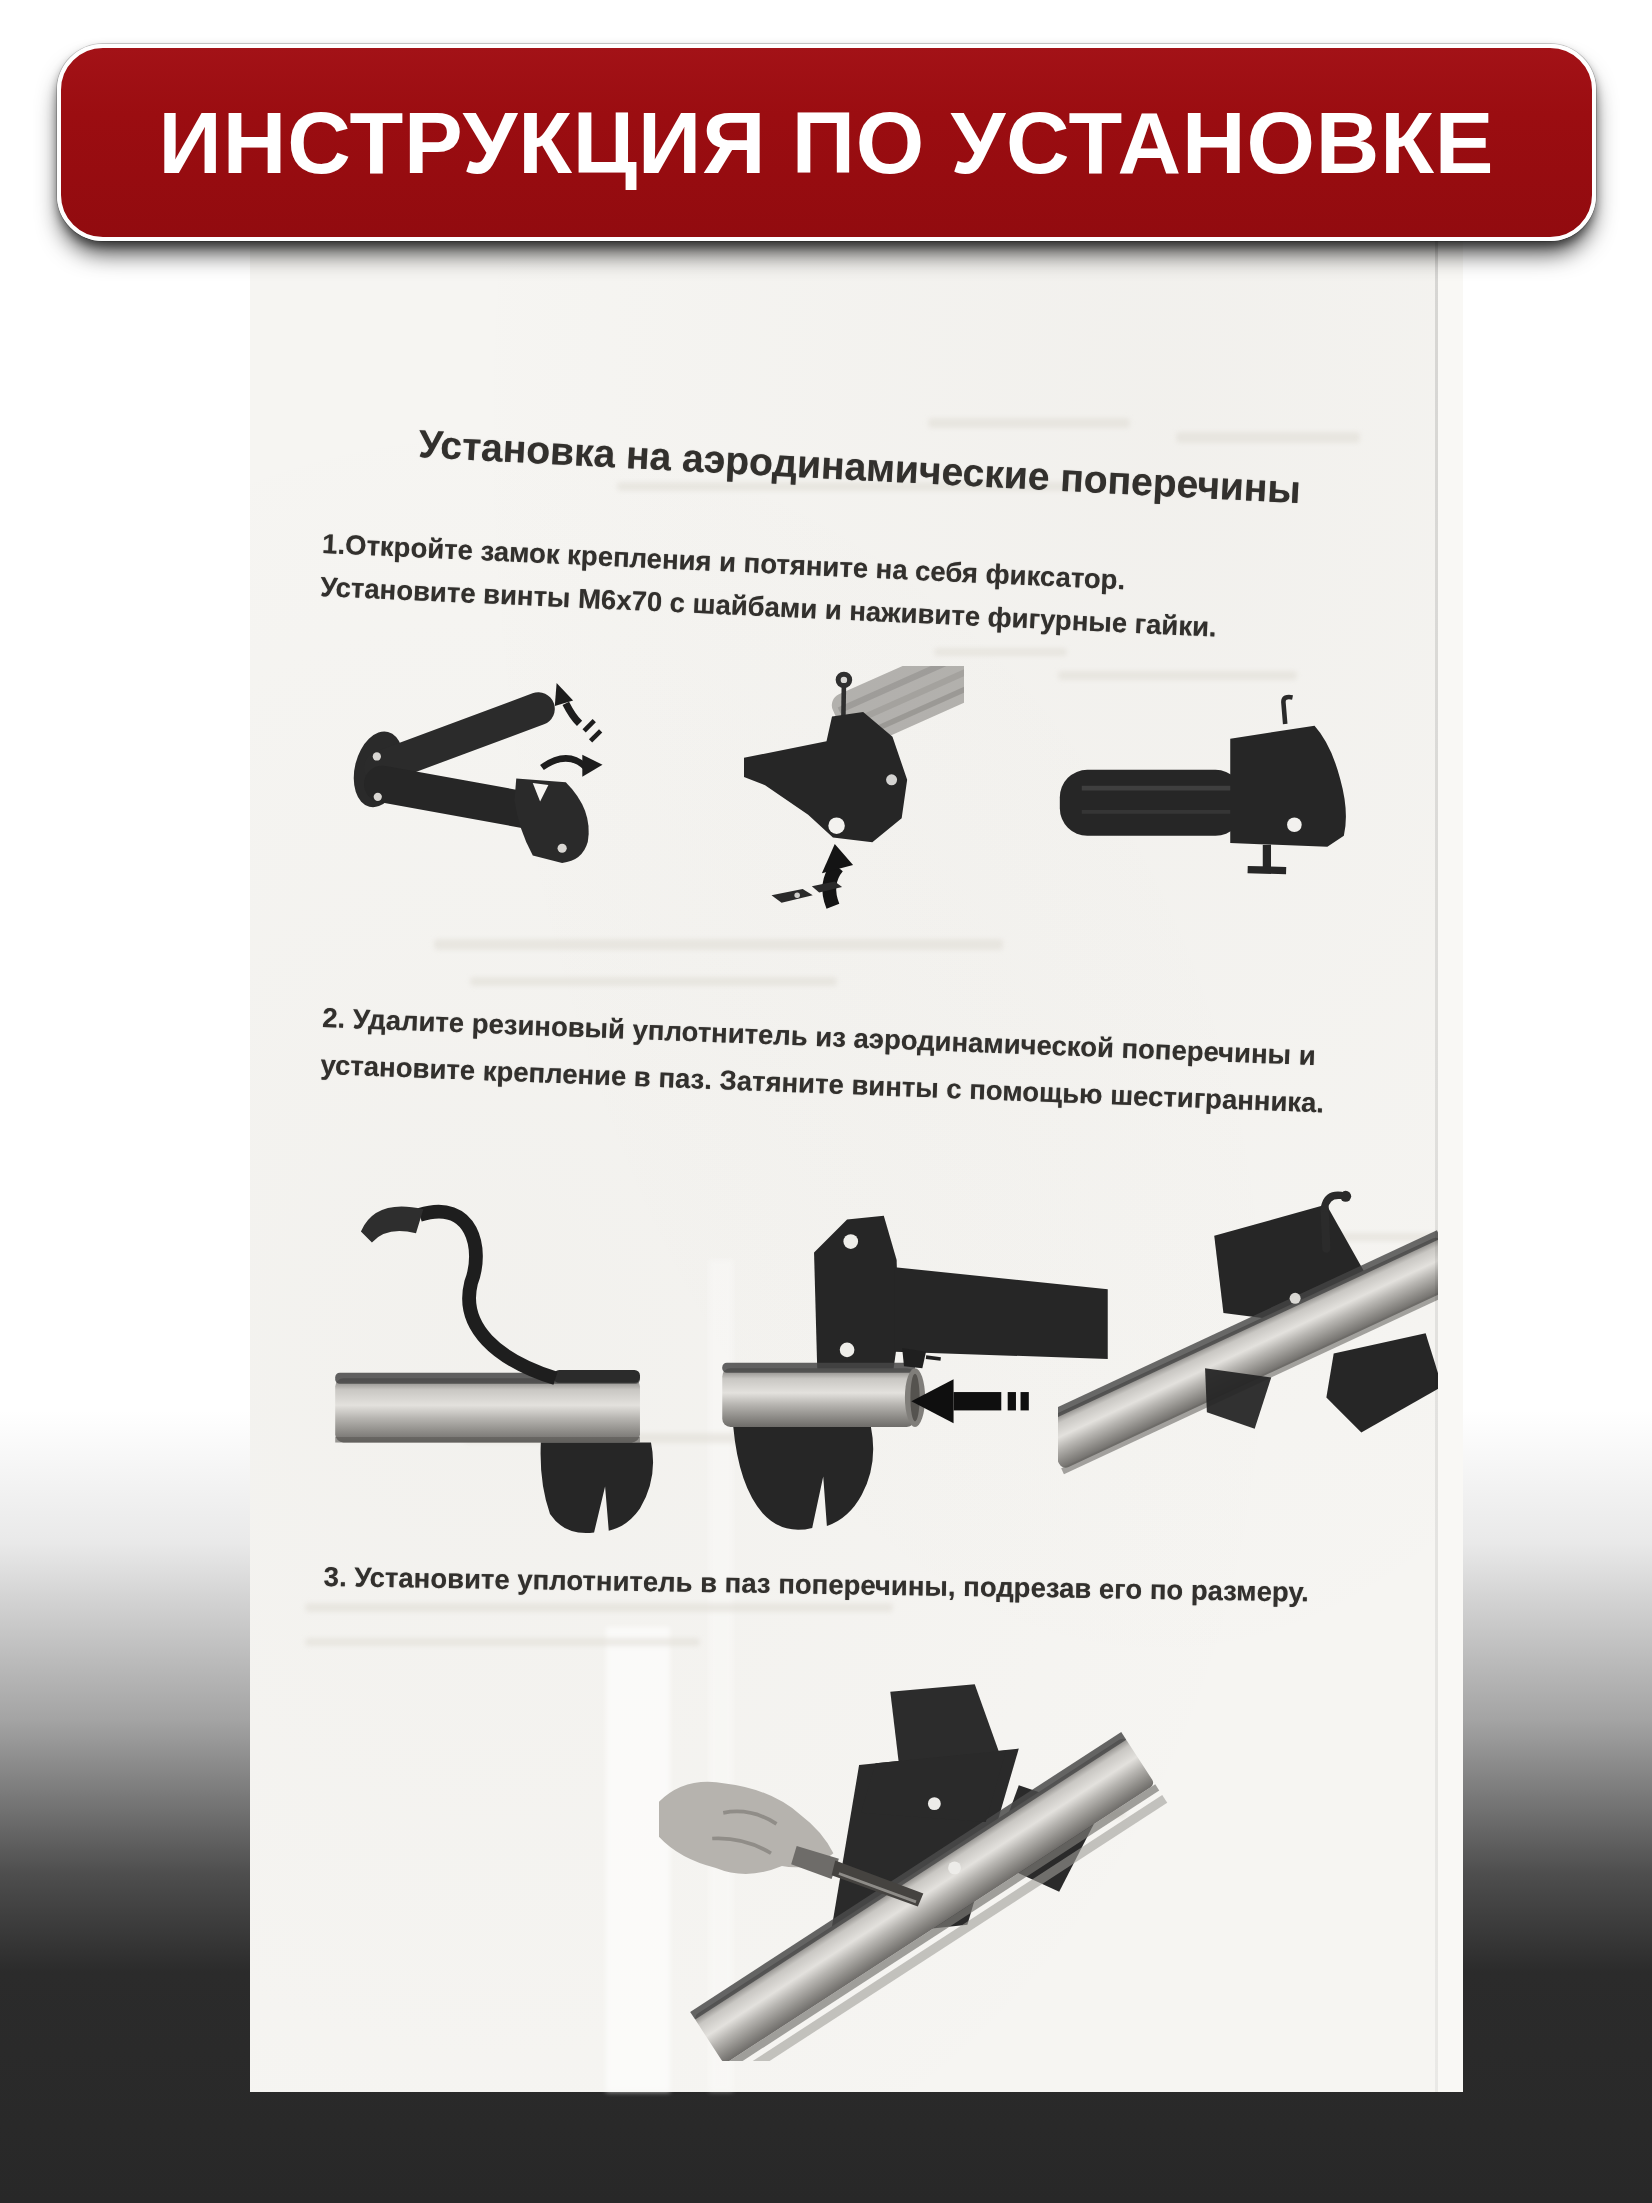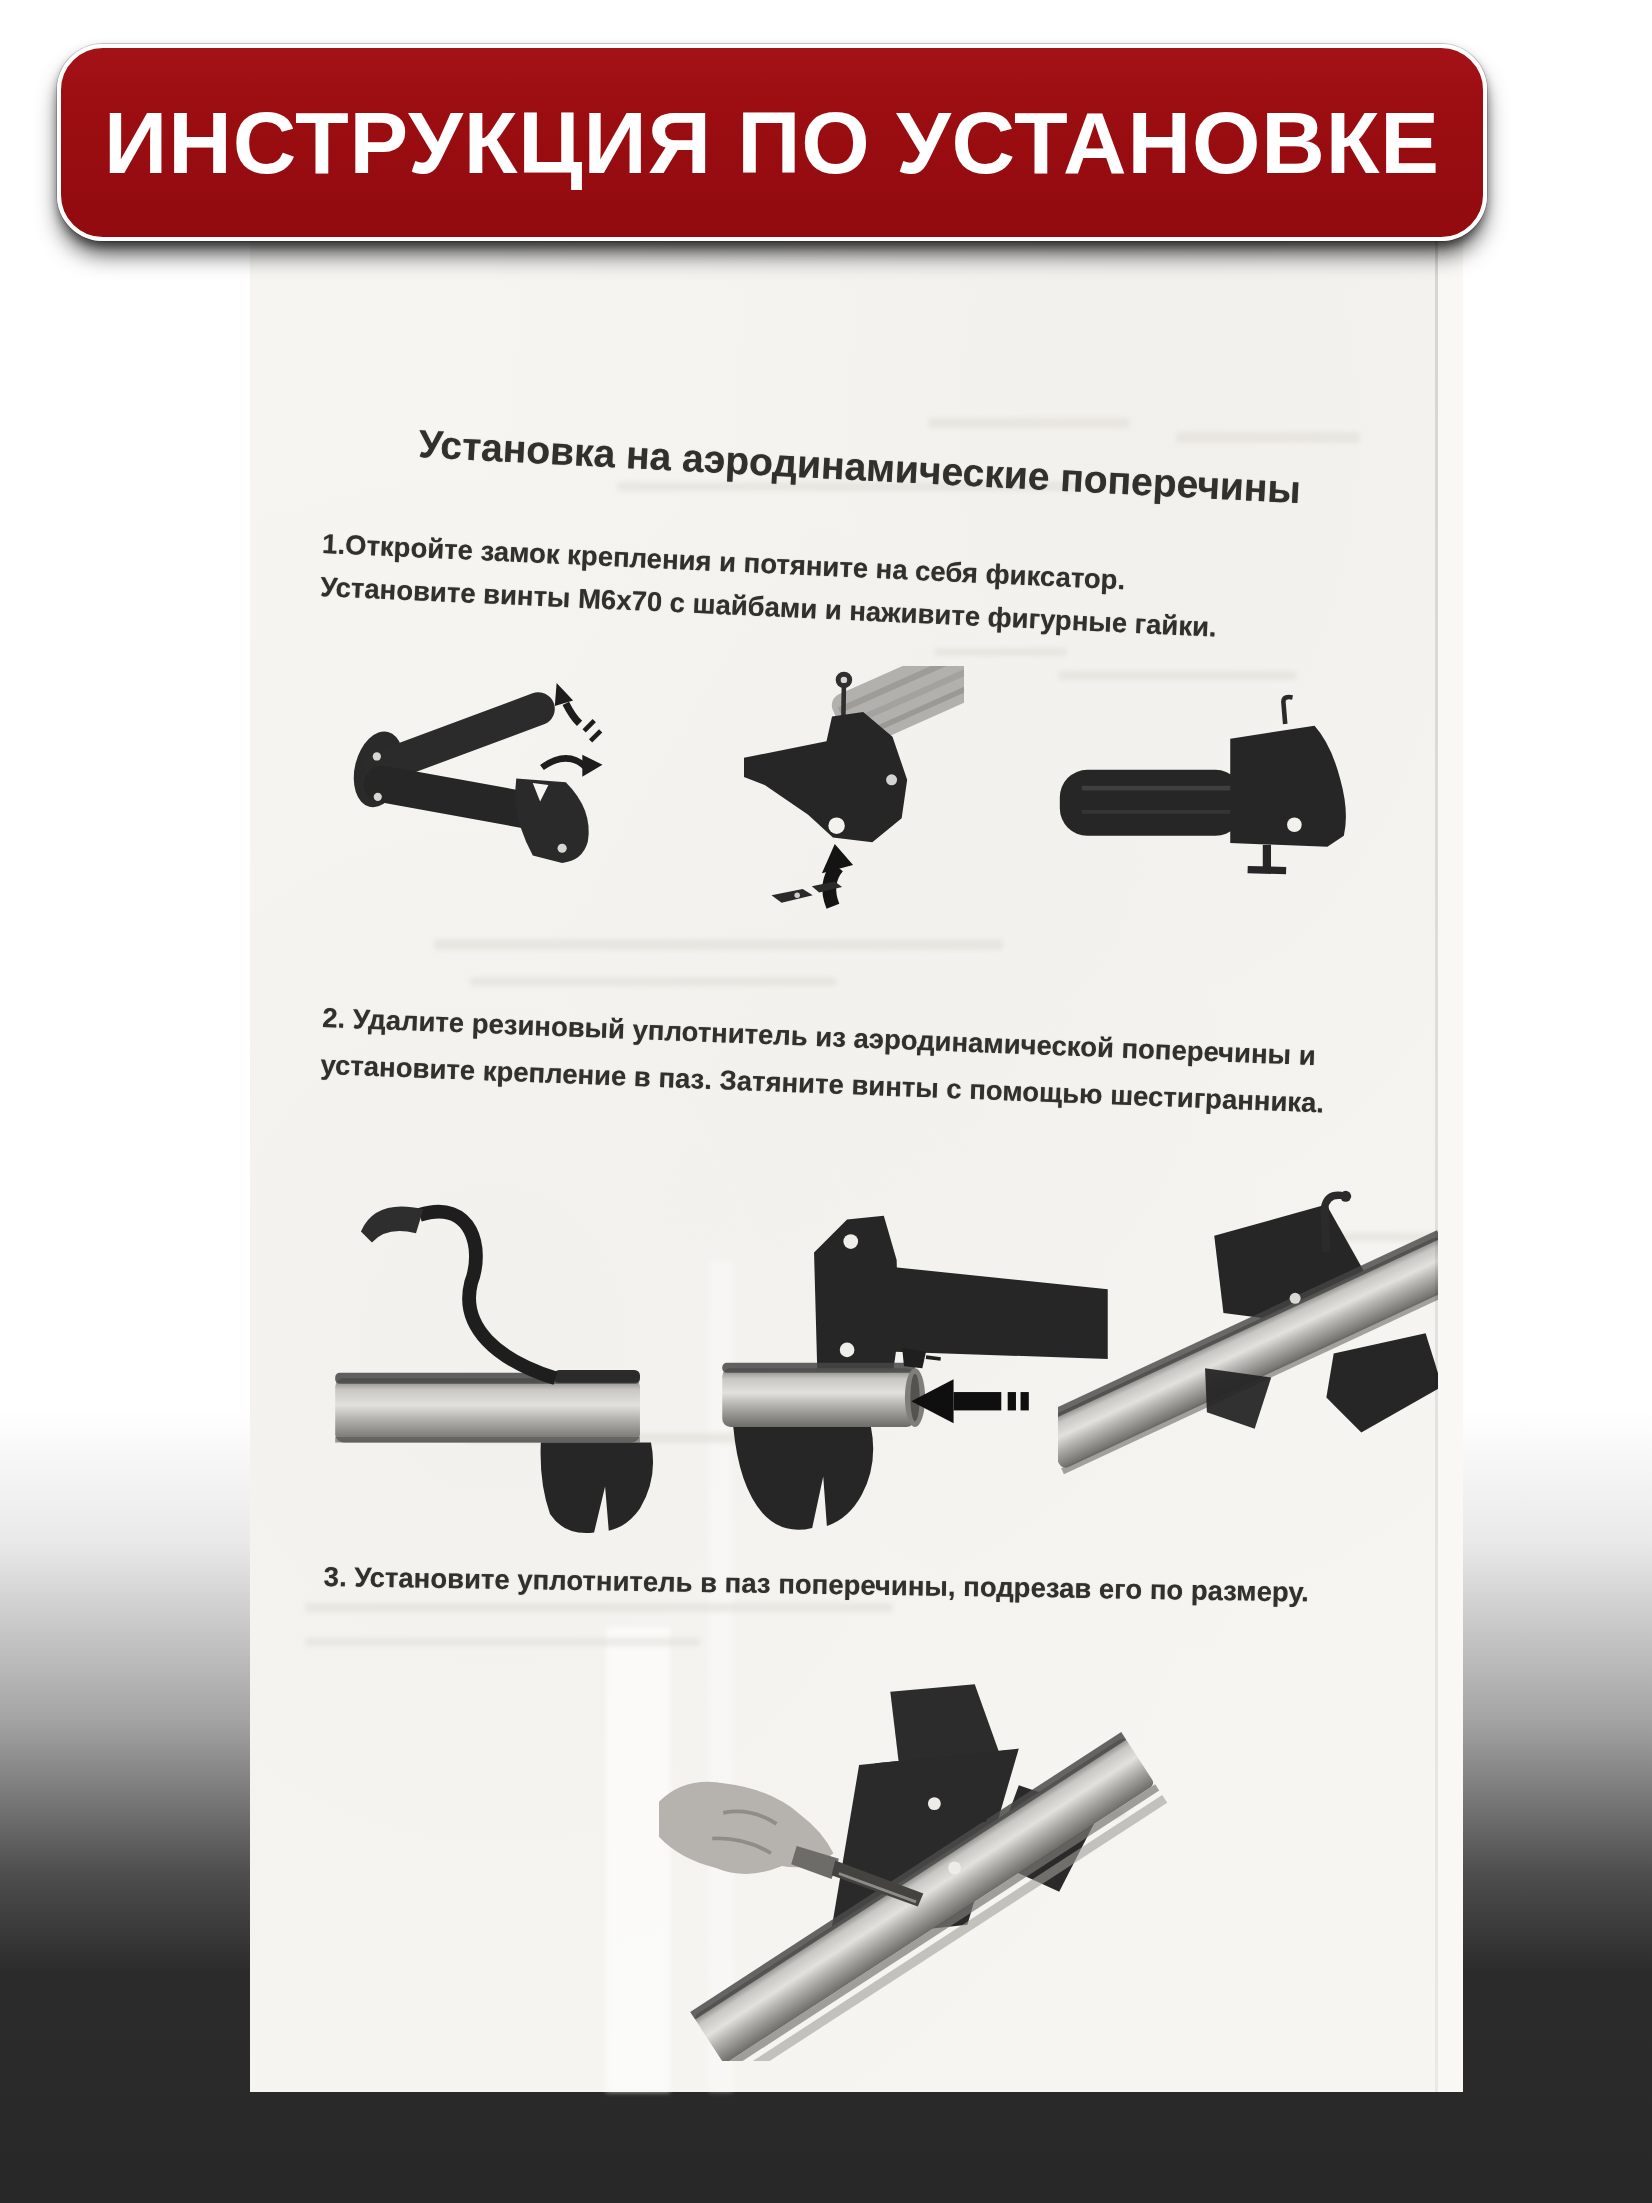"ИНСТРУКЦИЯ ПО УСТАНОВКЕ" .banner { width: 1430px -> 1539px }
